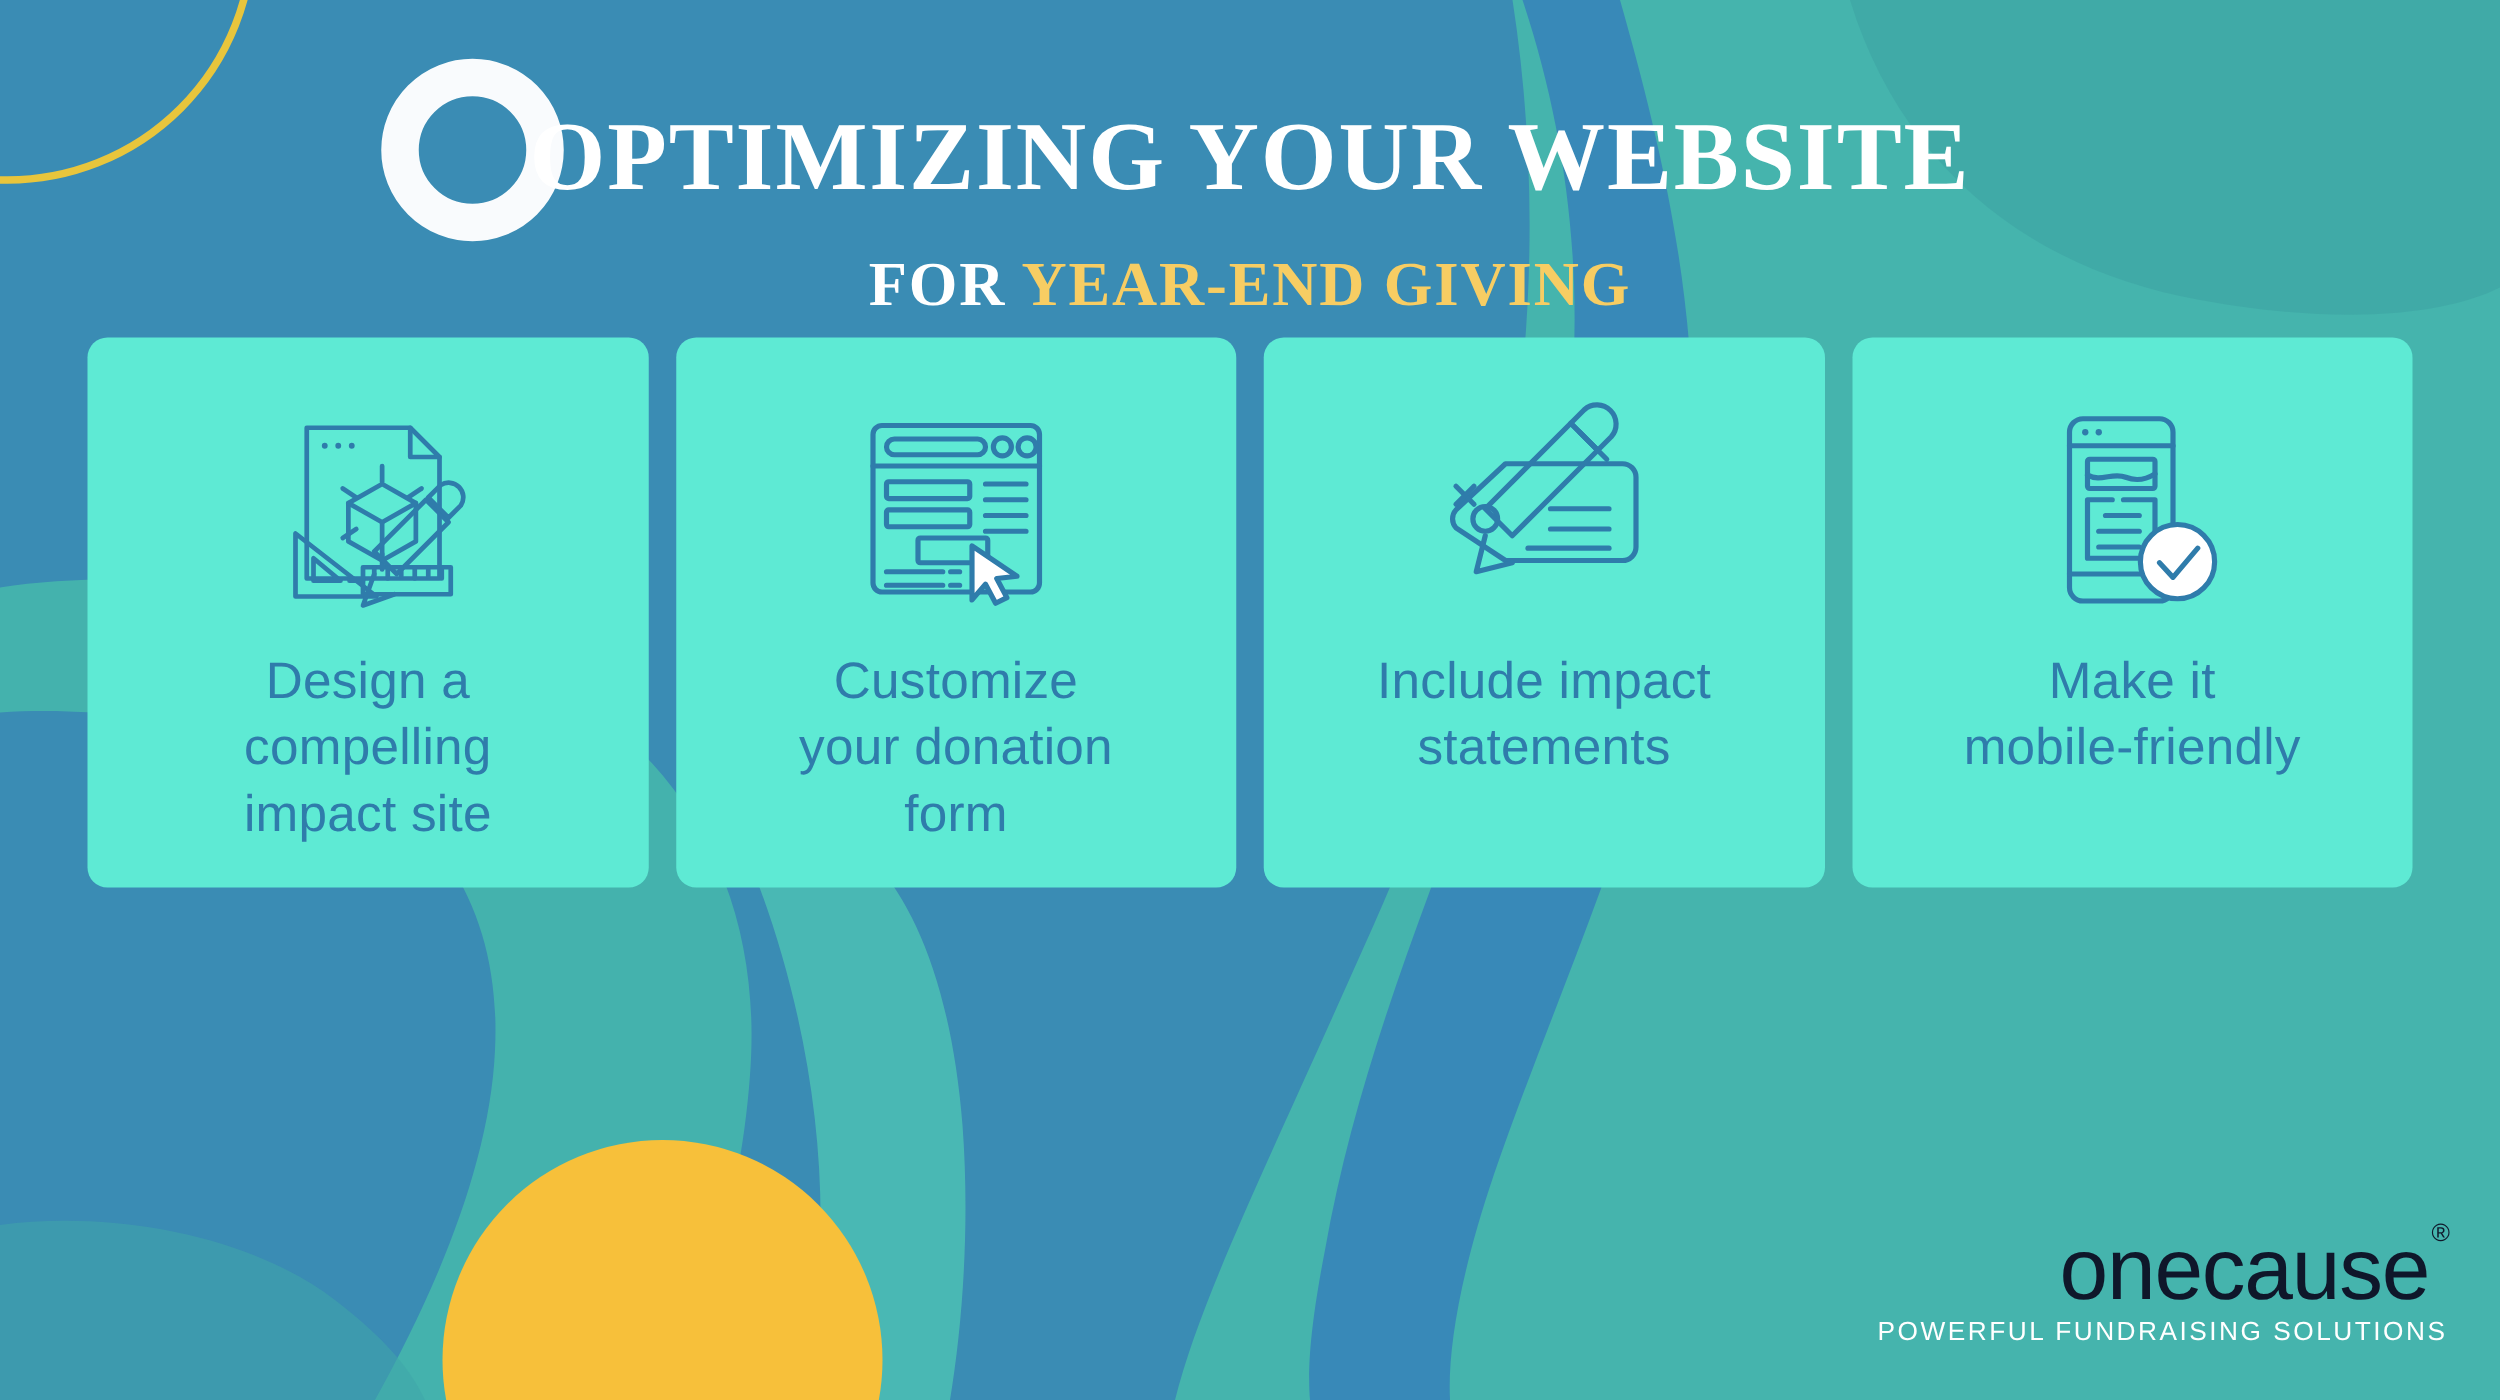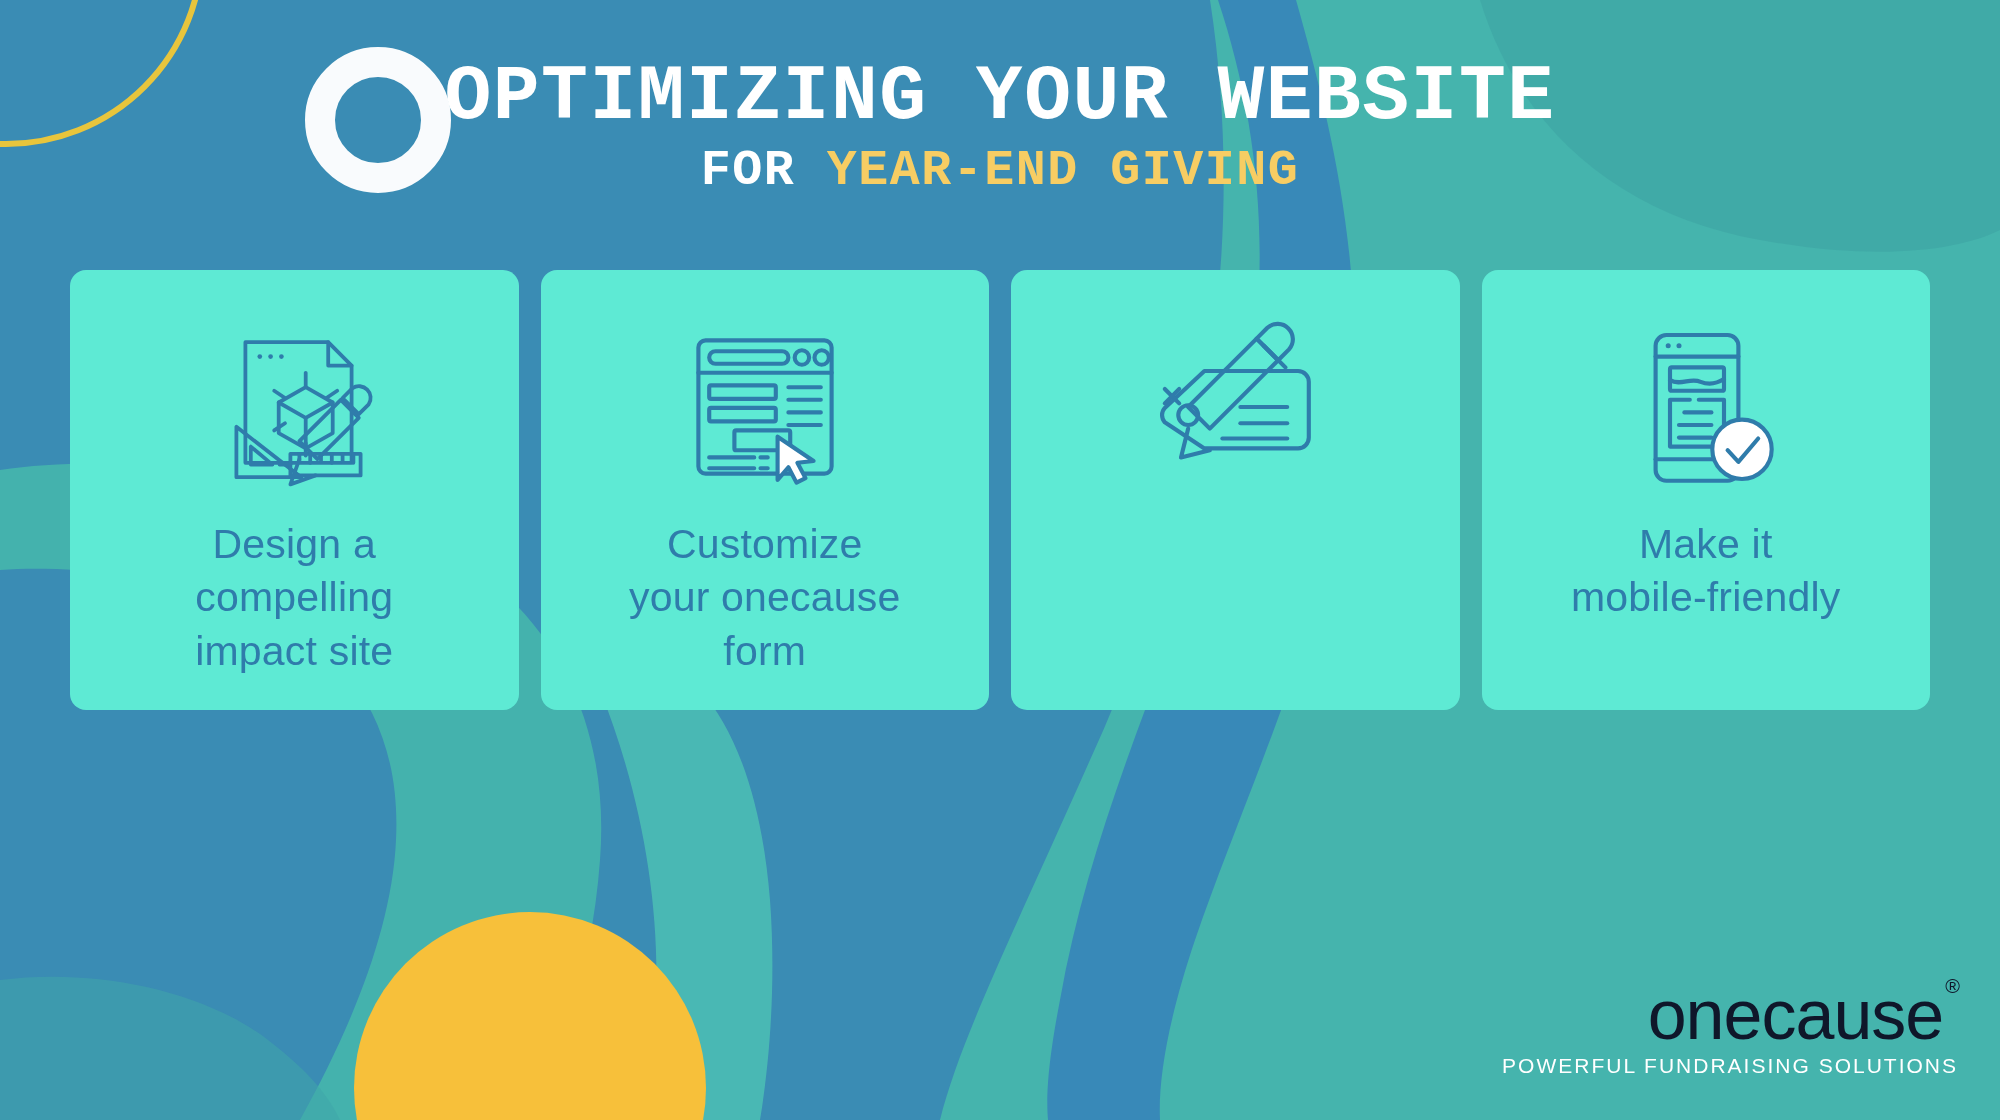"OPTIMIZING YOUR WEBSITE" .title-line { font-family: Liberation Mono, monospace -> Liberation Serif, serif; margin-top: none -> 28px }
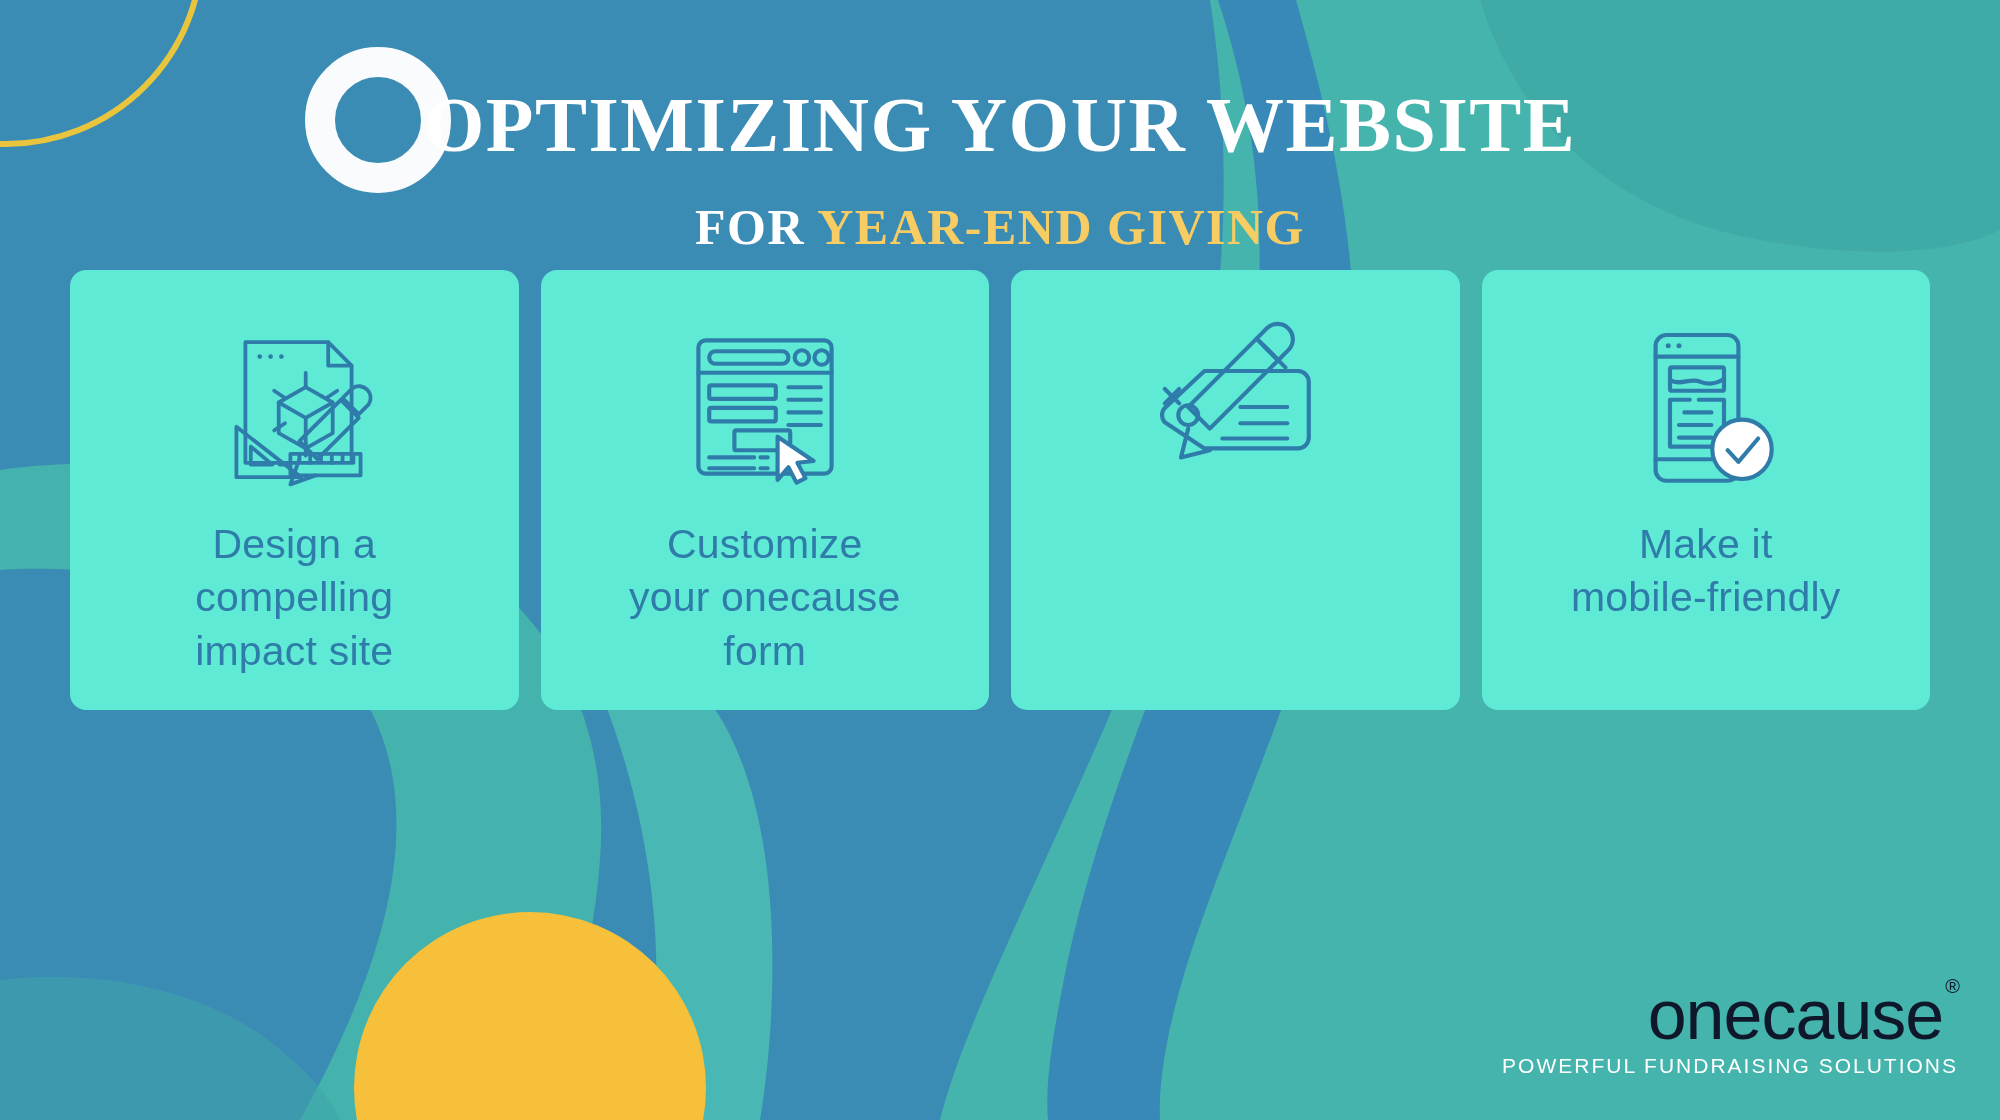"Include impact" div.card-label { html: none -> <div> <span>Include impact</span><br> <span>statements</span> </div> }
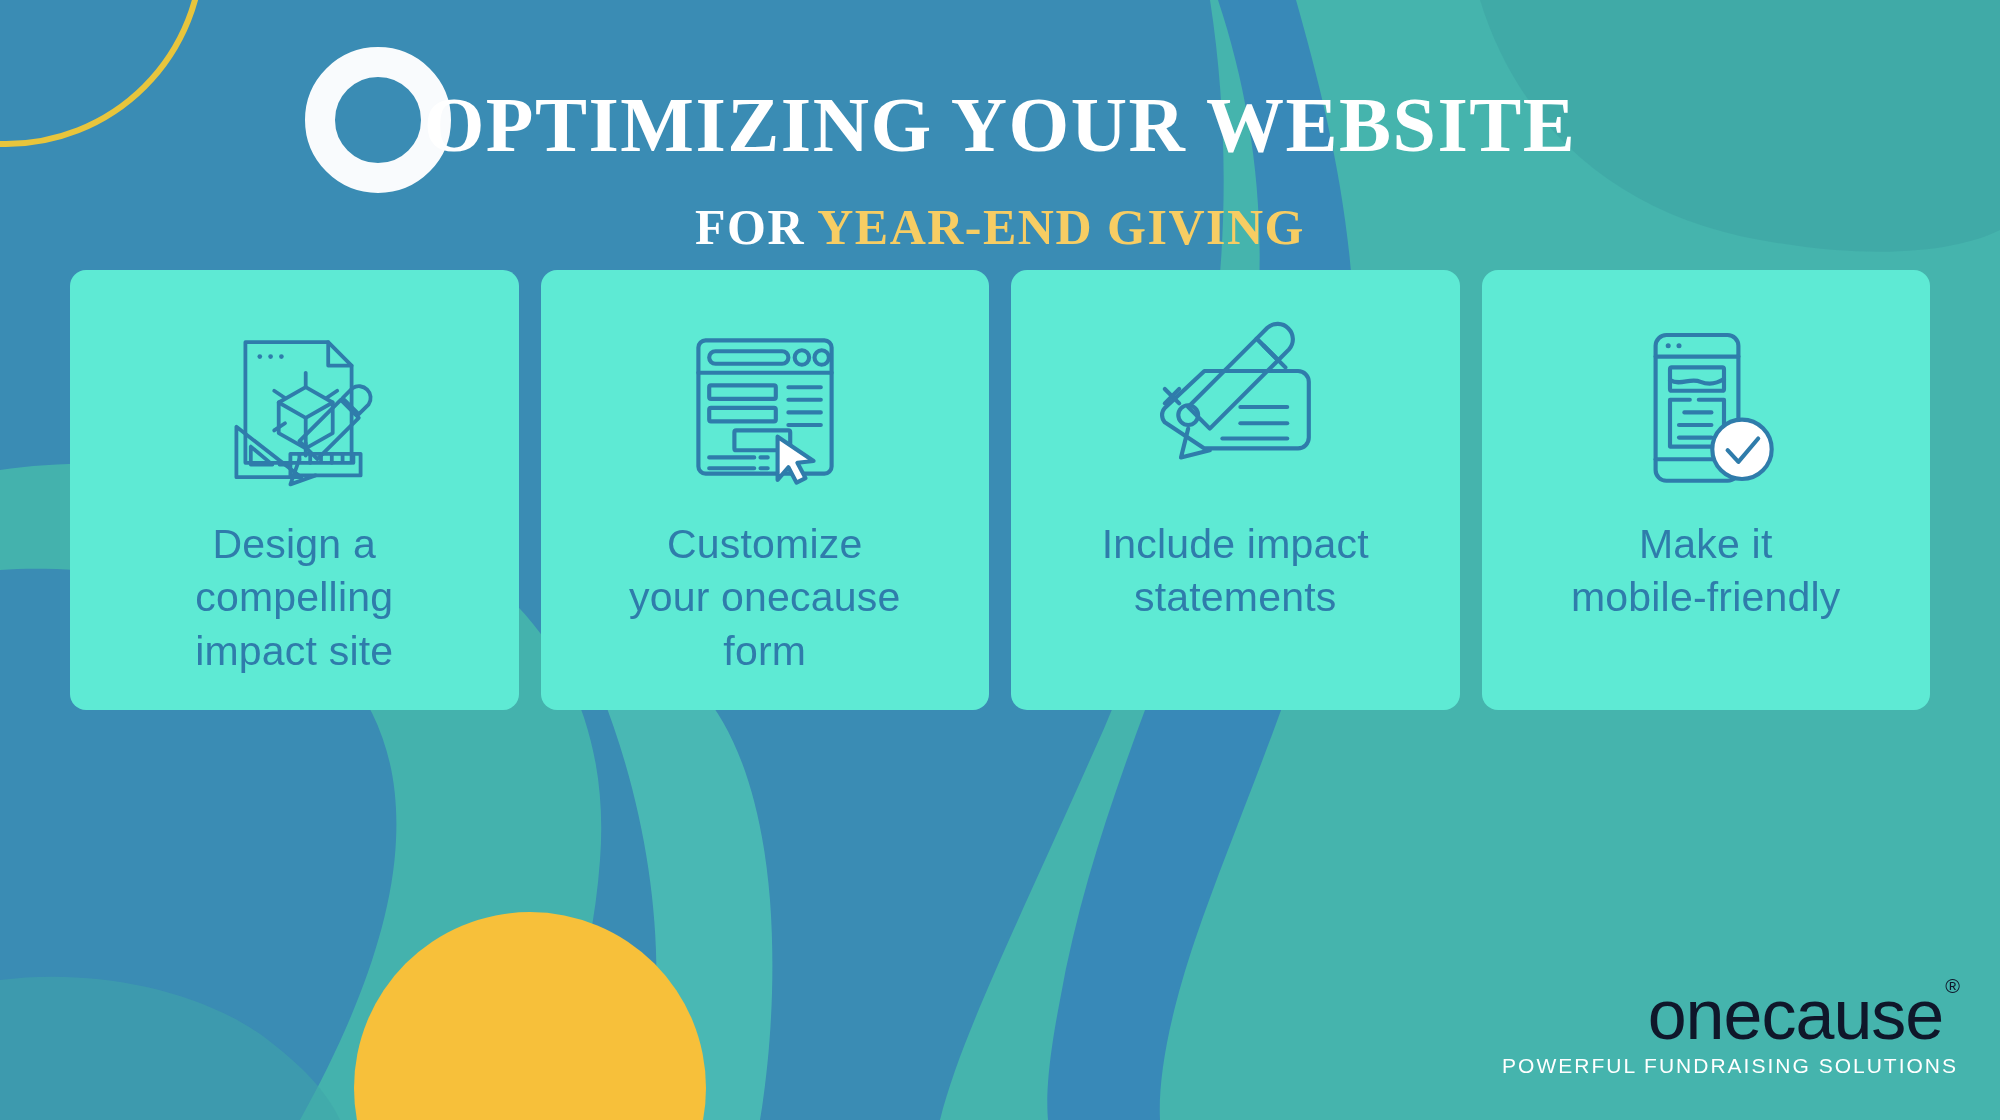"your onecause" span { text: onecause -> donation }
